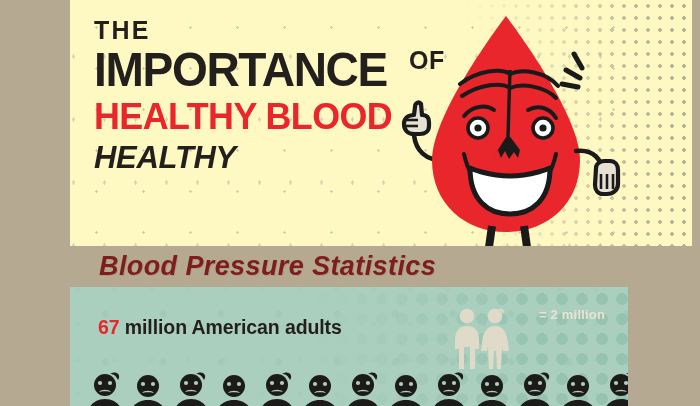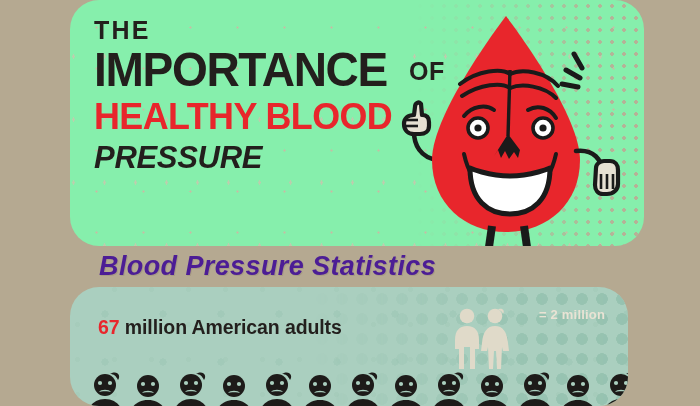"THE" .hero { background: #86efac -> #fef9c3; border-radius: 29px -> none; width: 574px -> 622px }
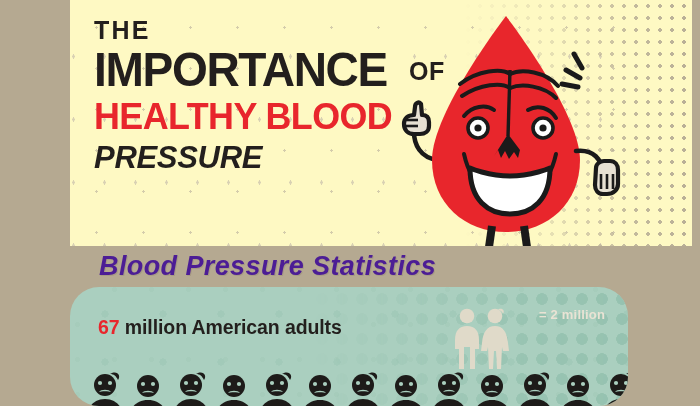"OF" .t-of { margin-top: 11px -> none }
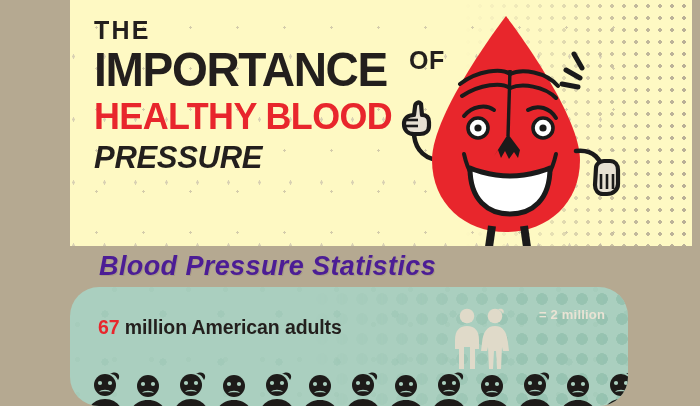"PRESSURE" div.t-pressure { text: PRESSURE -> HEALTHY }
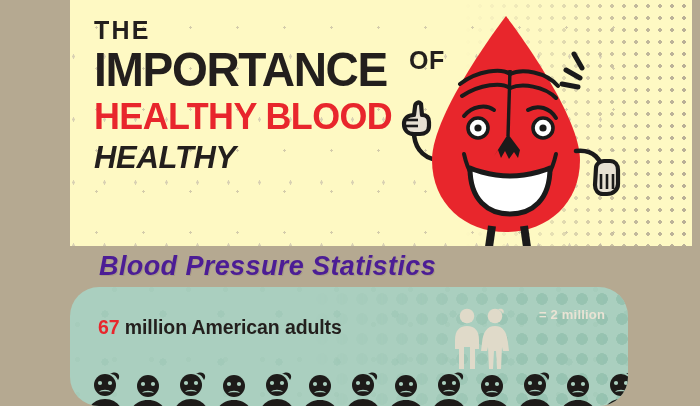"Blood Pressure Statistics" .sec-head-text { color: #4c1d95 -> #7f1d1d }
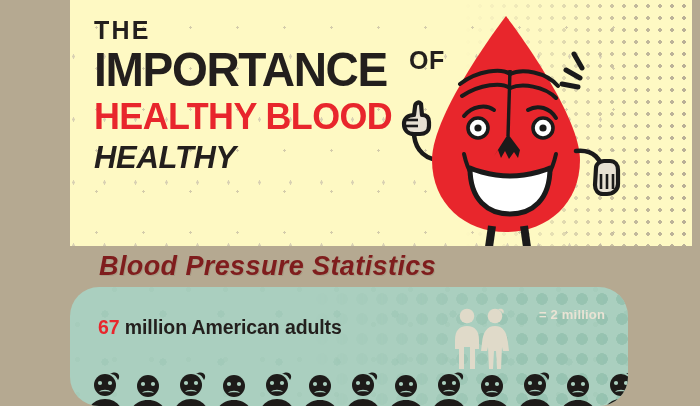"67 million American adults" .statpanel { border-radius: 29px -> none }
